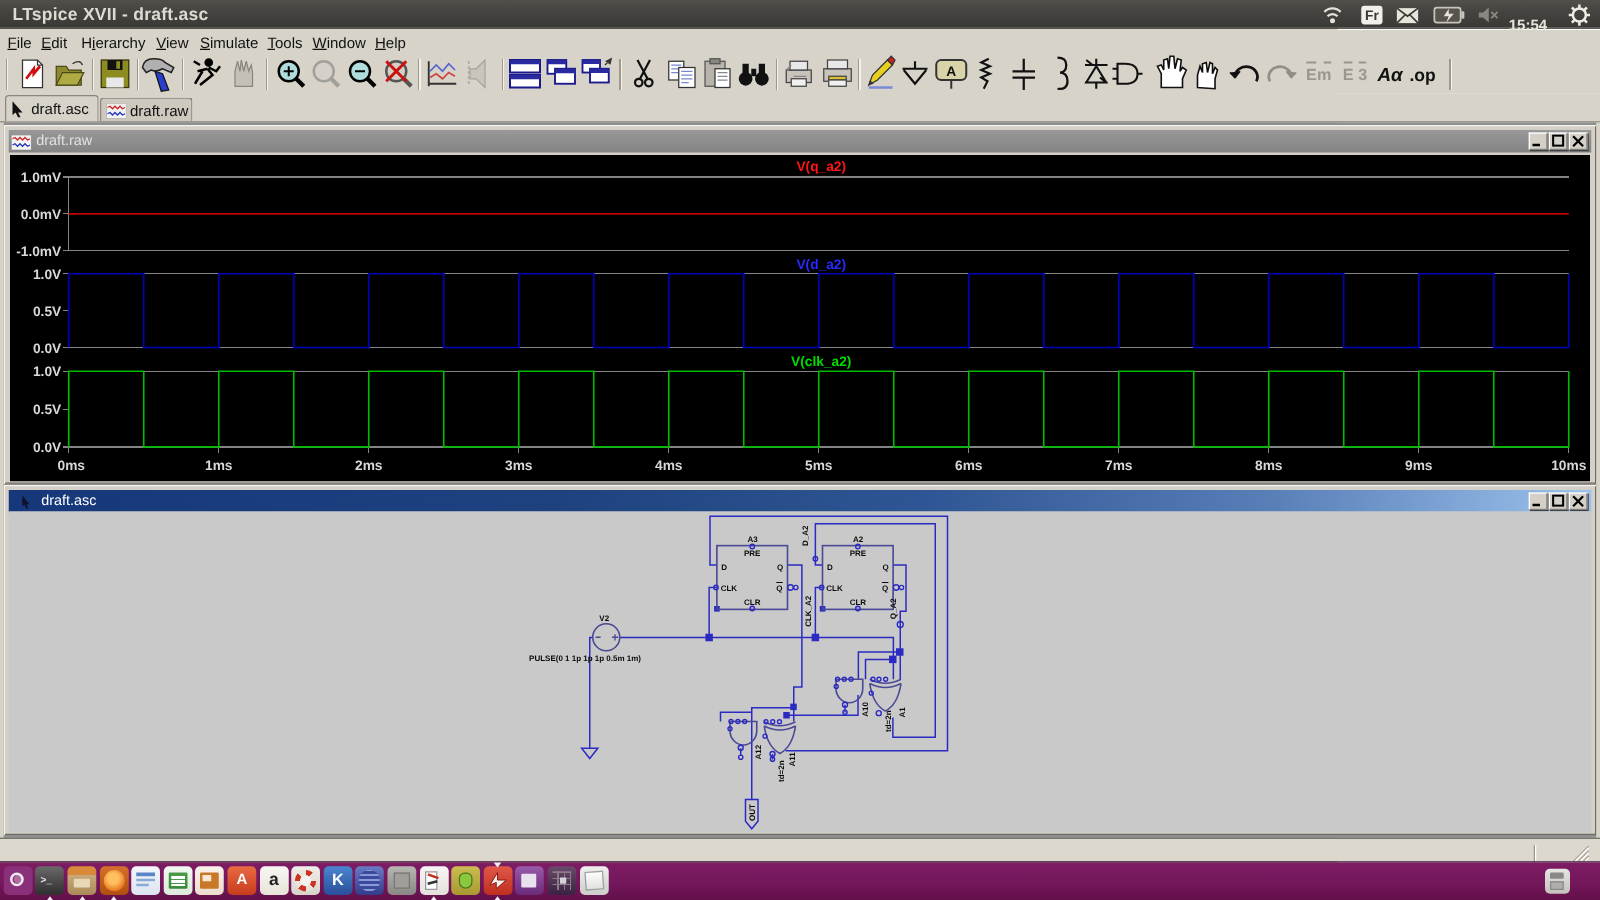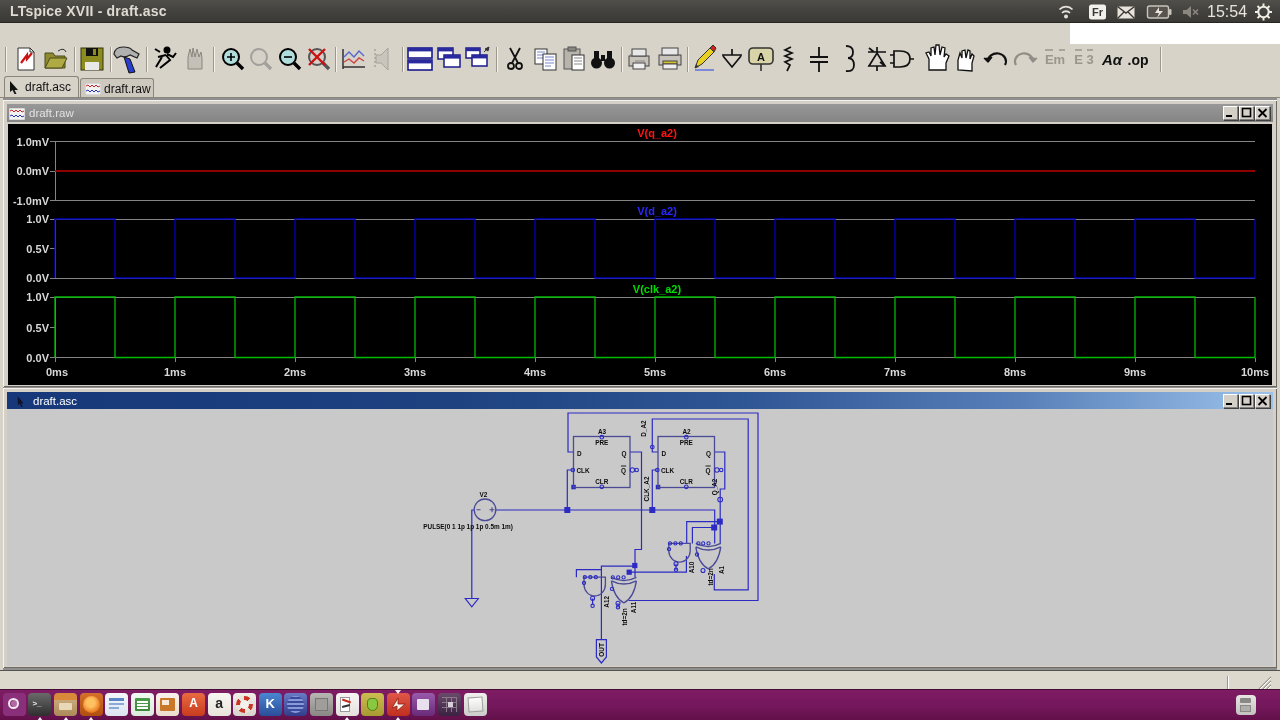"15:54" #titlebar .clock { font-size: 16px -> 12px; font-weight: normal -> bold; top: 3px -> 13px }
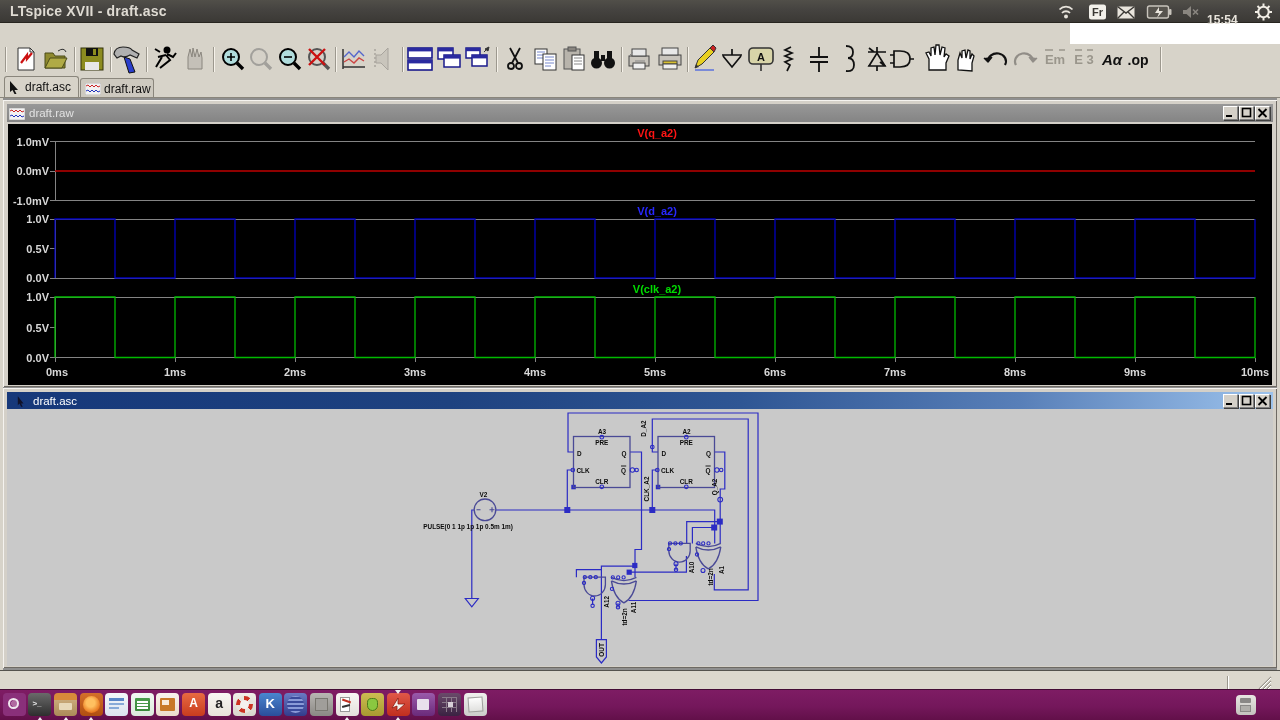"File" div { html: none -> <div> <span><u>F</u>ile</span> <span><u>E</u>dit</span> <span>H<u>i</u>erarchy</span> <span><u>V</u>iew</span> <span><u>S</u>imulate</span> <span><u>T</u>ools</span> <span><u>W</u>indow</span> <span><u>H</u>elp</span> </div> }
